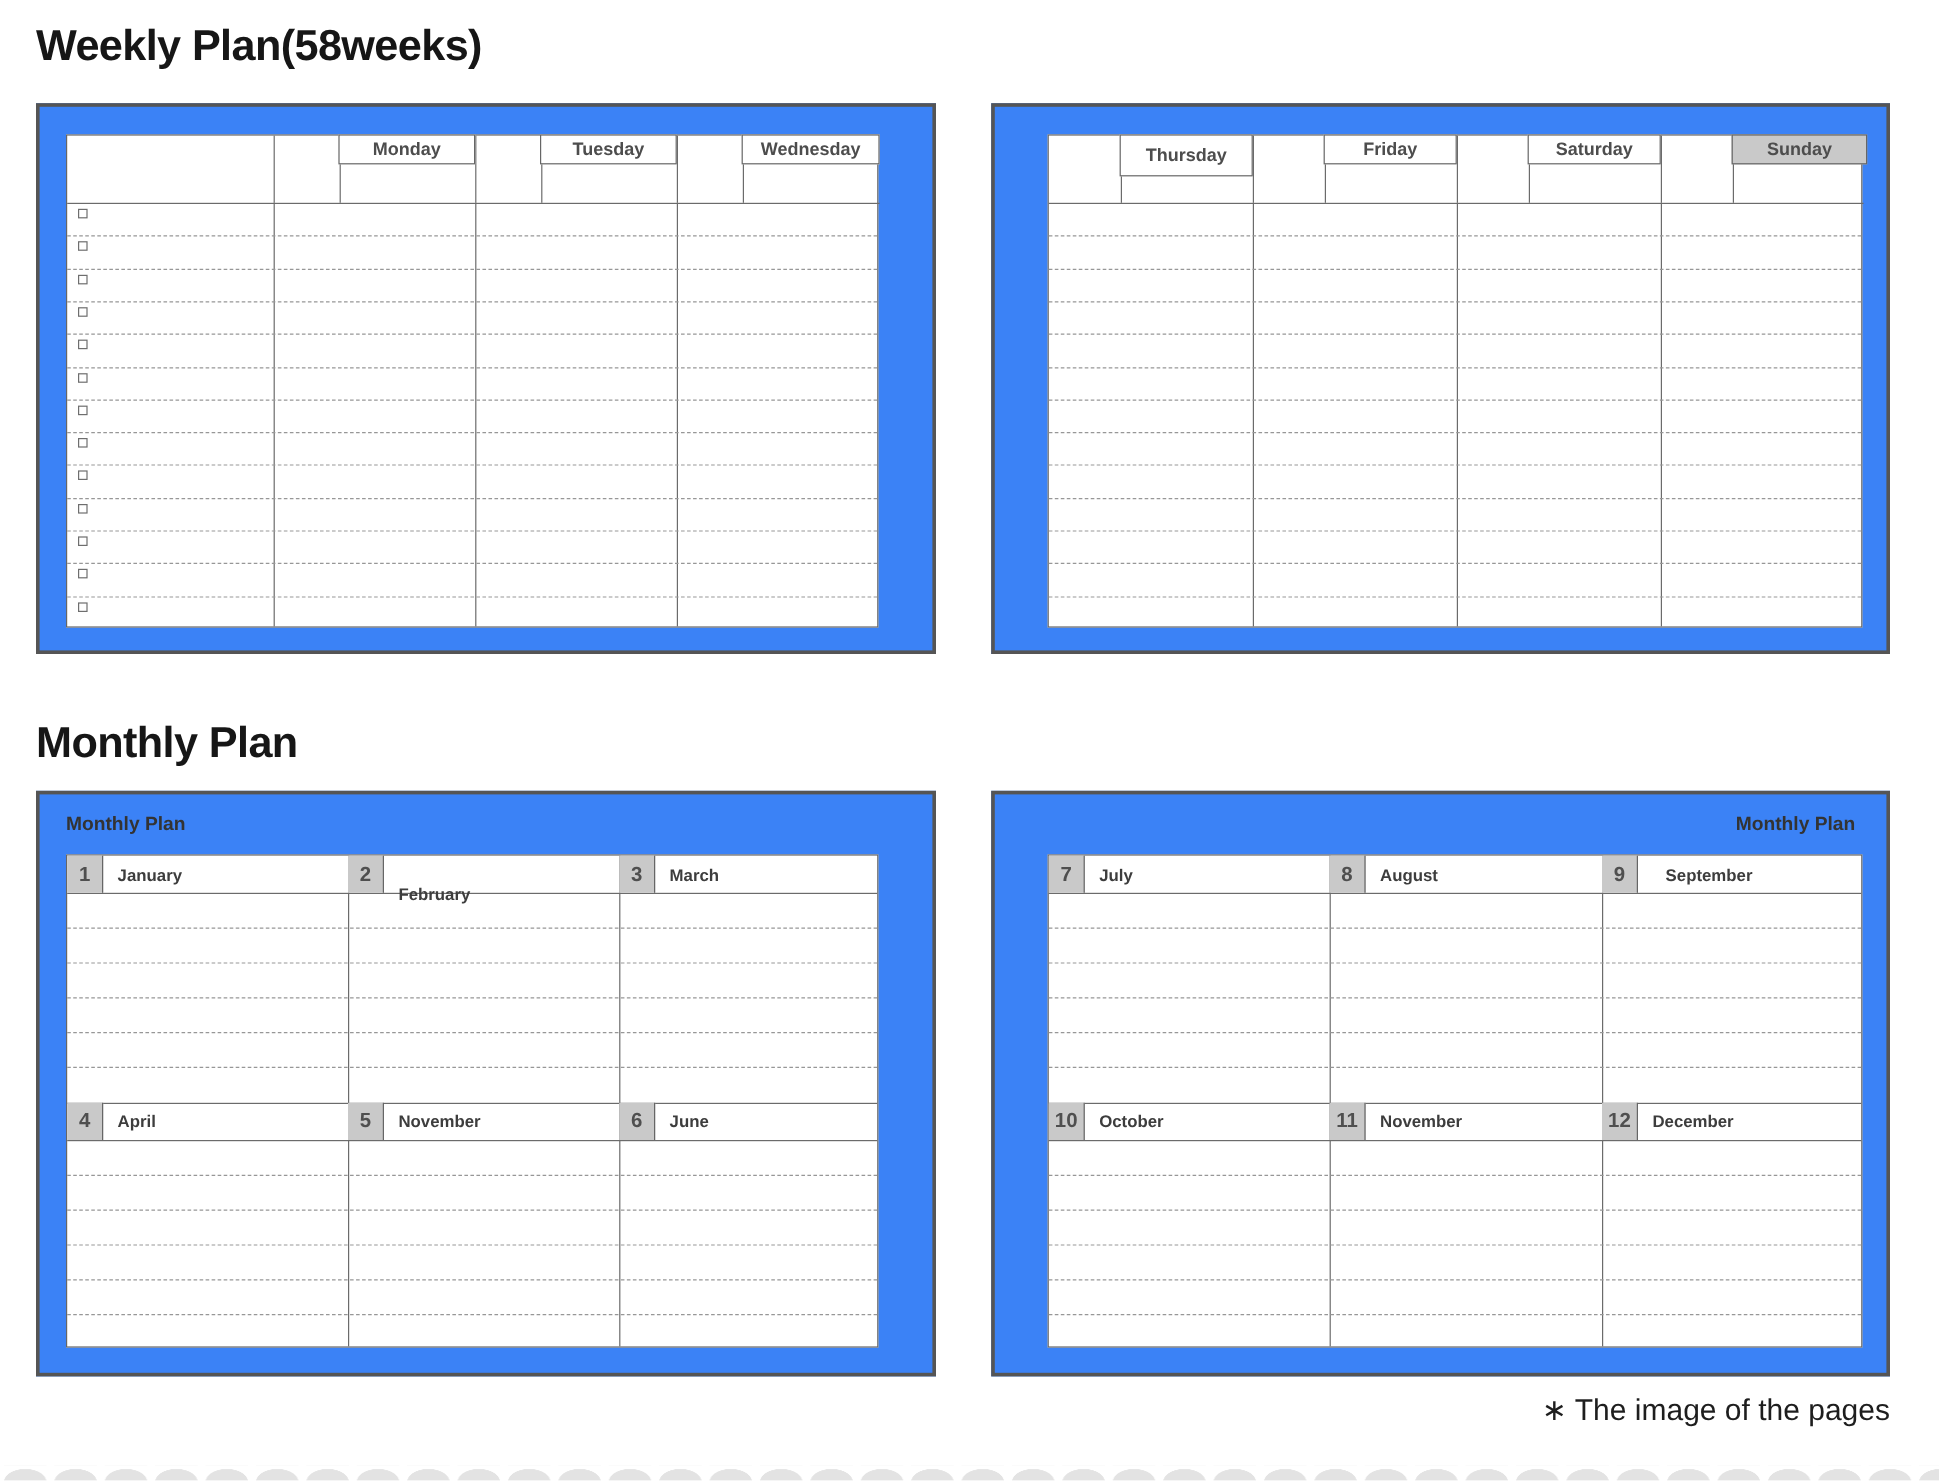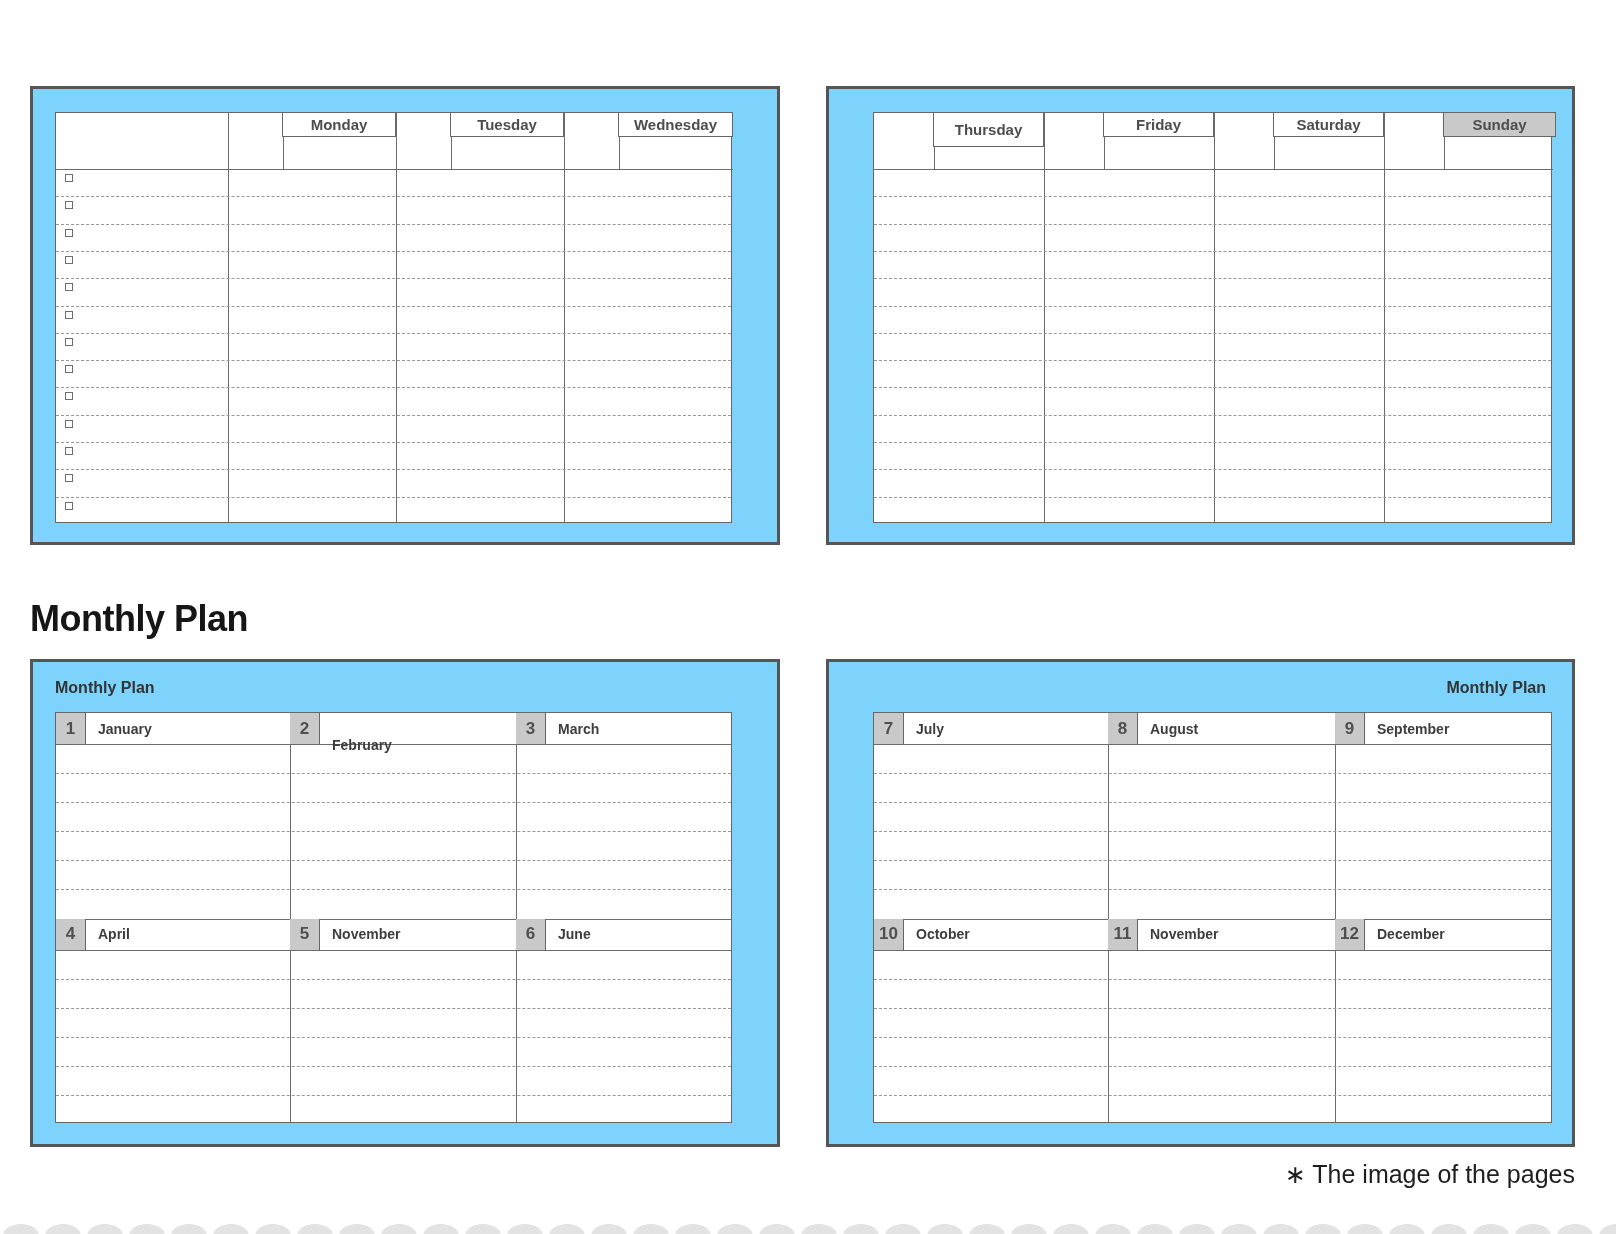"Weekly Plan(58weeks)" div.section-title { html: none -> <div>Weekly Plan(58weeks)</div> }
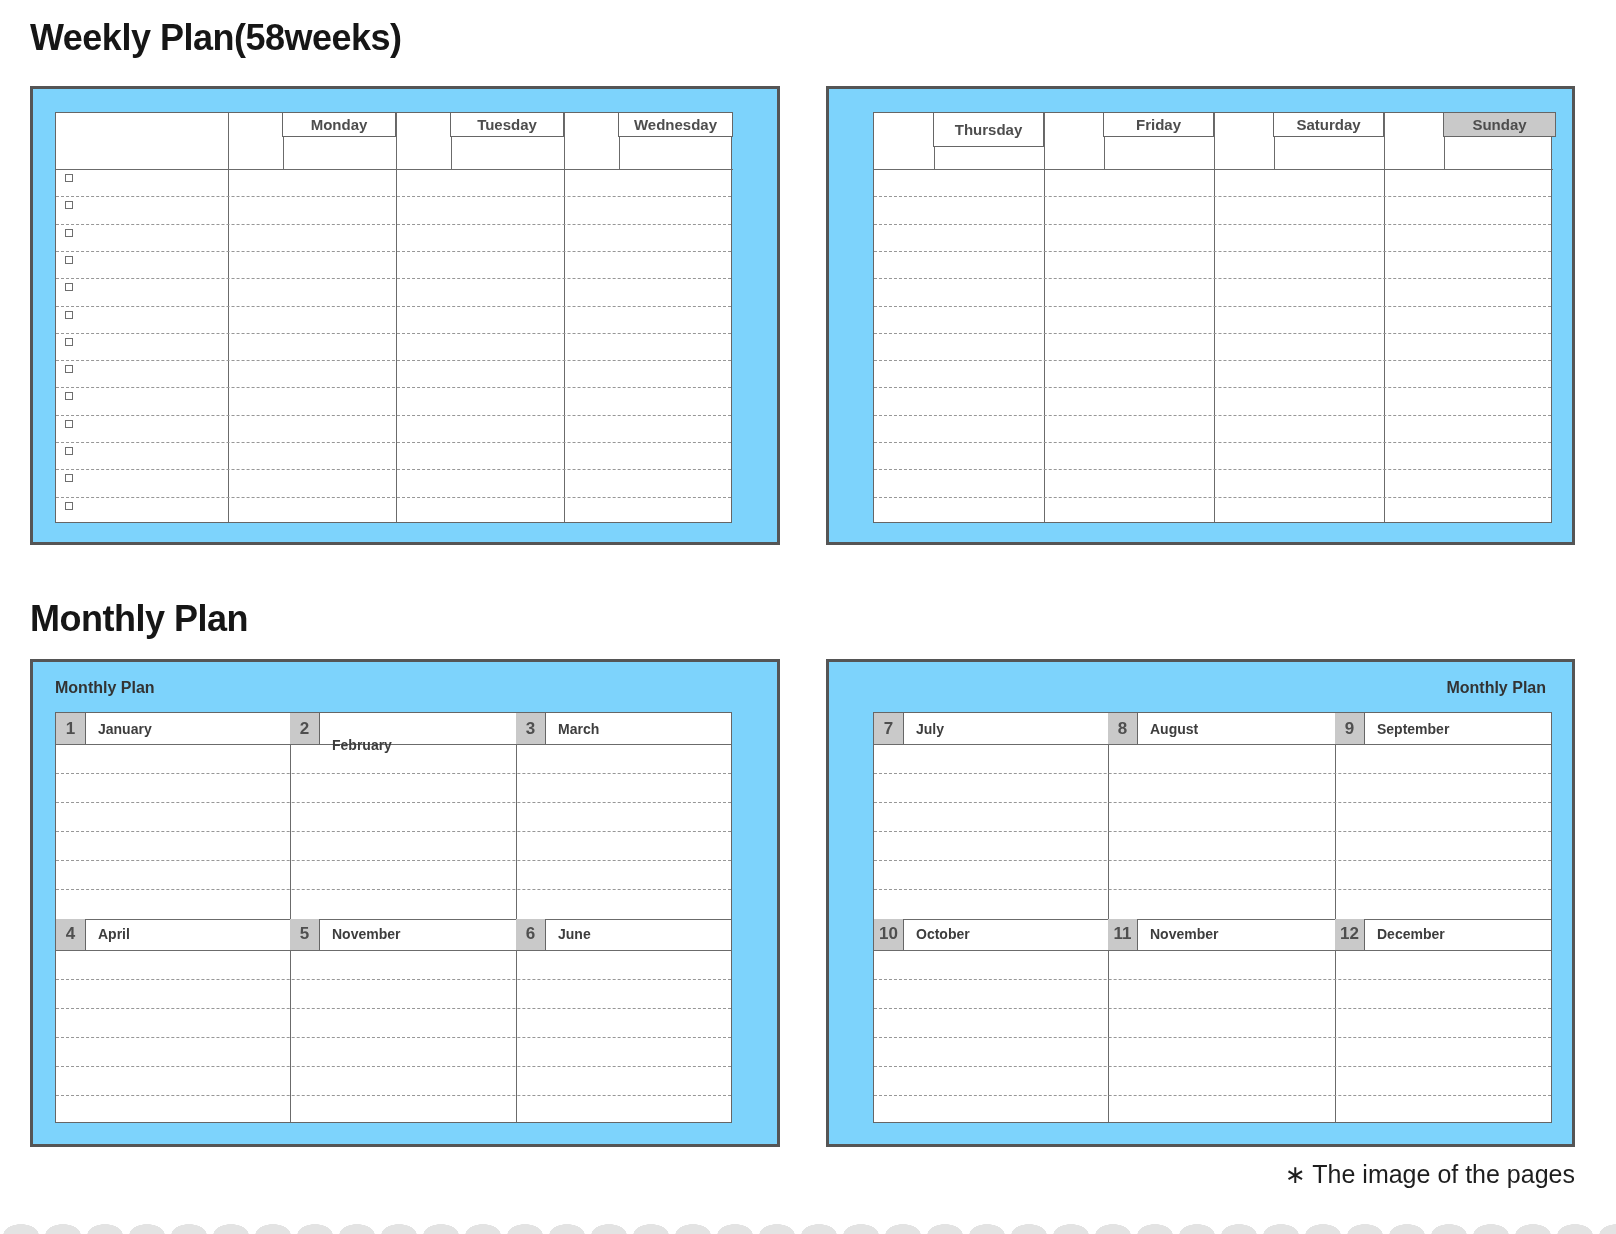"Monday" .sheet { background: #7dd3fc -> #3b82f6 }
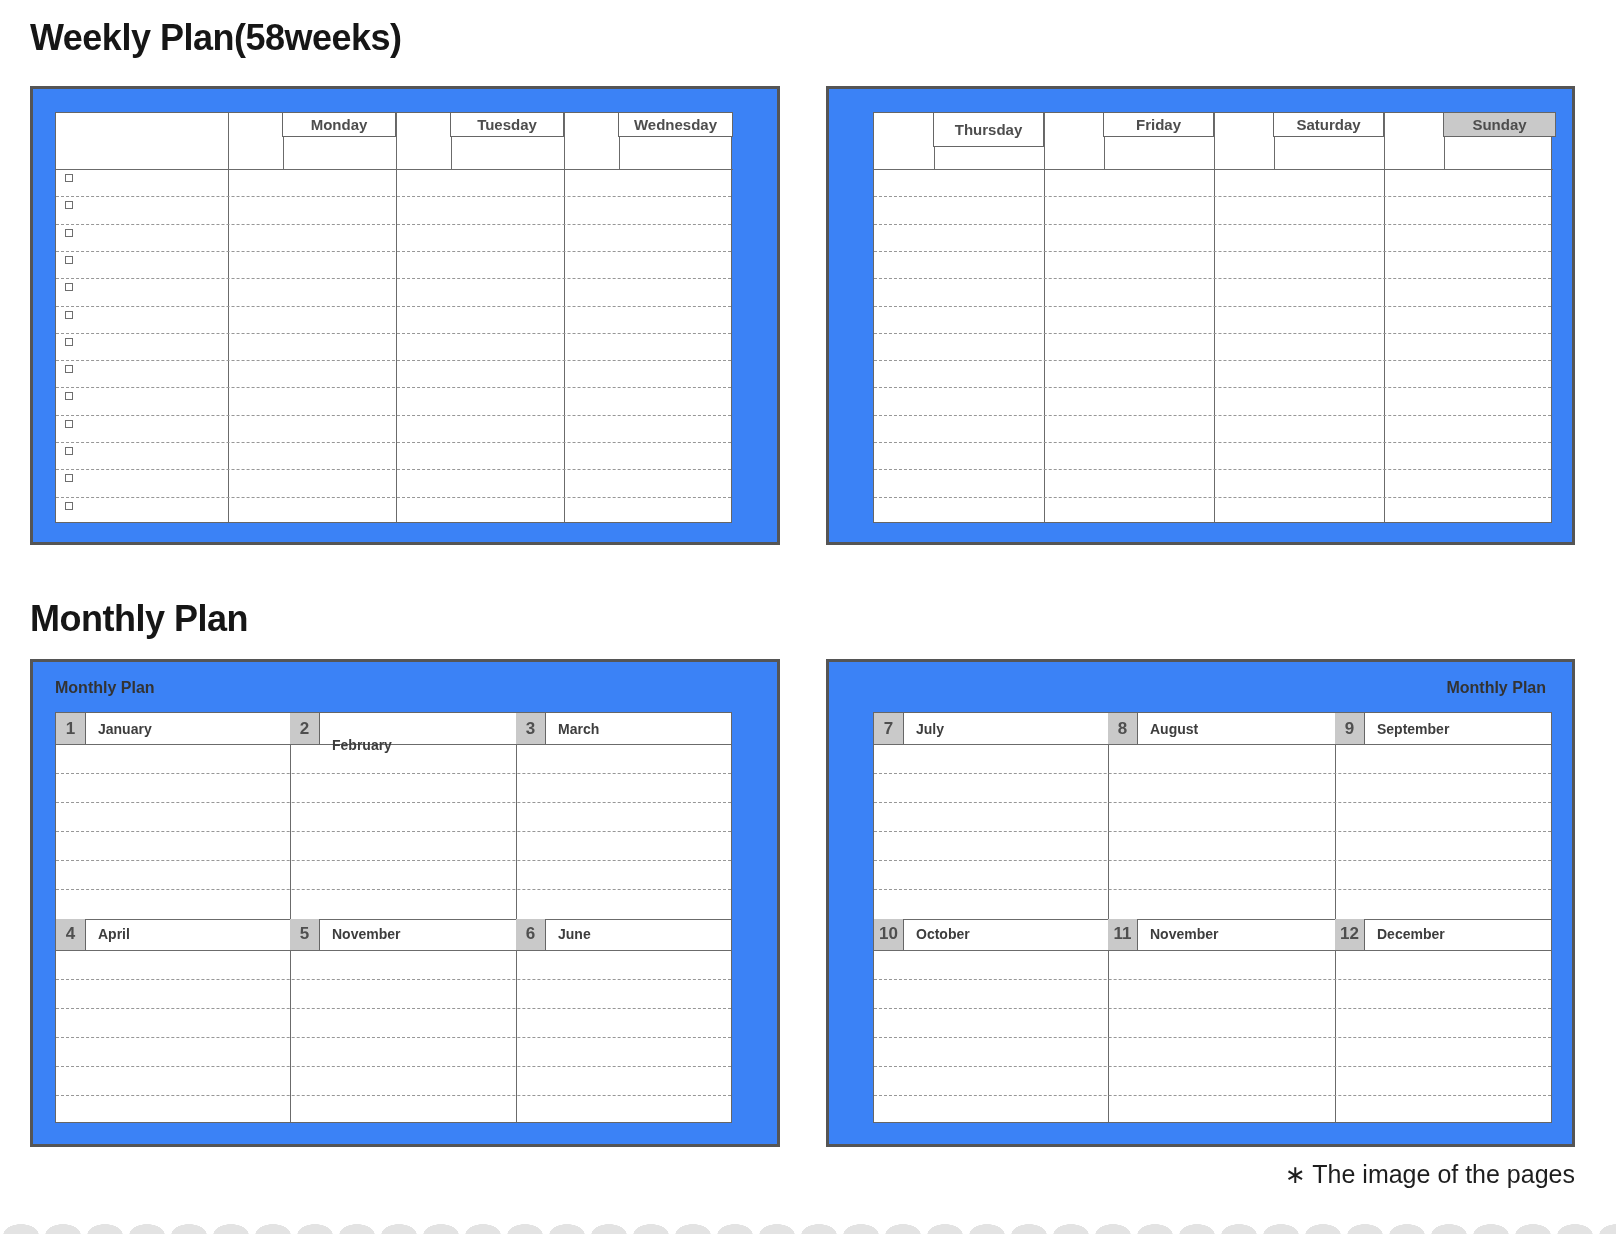"September" div.mname { left: 503px -> 514px }
